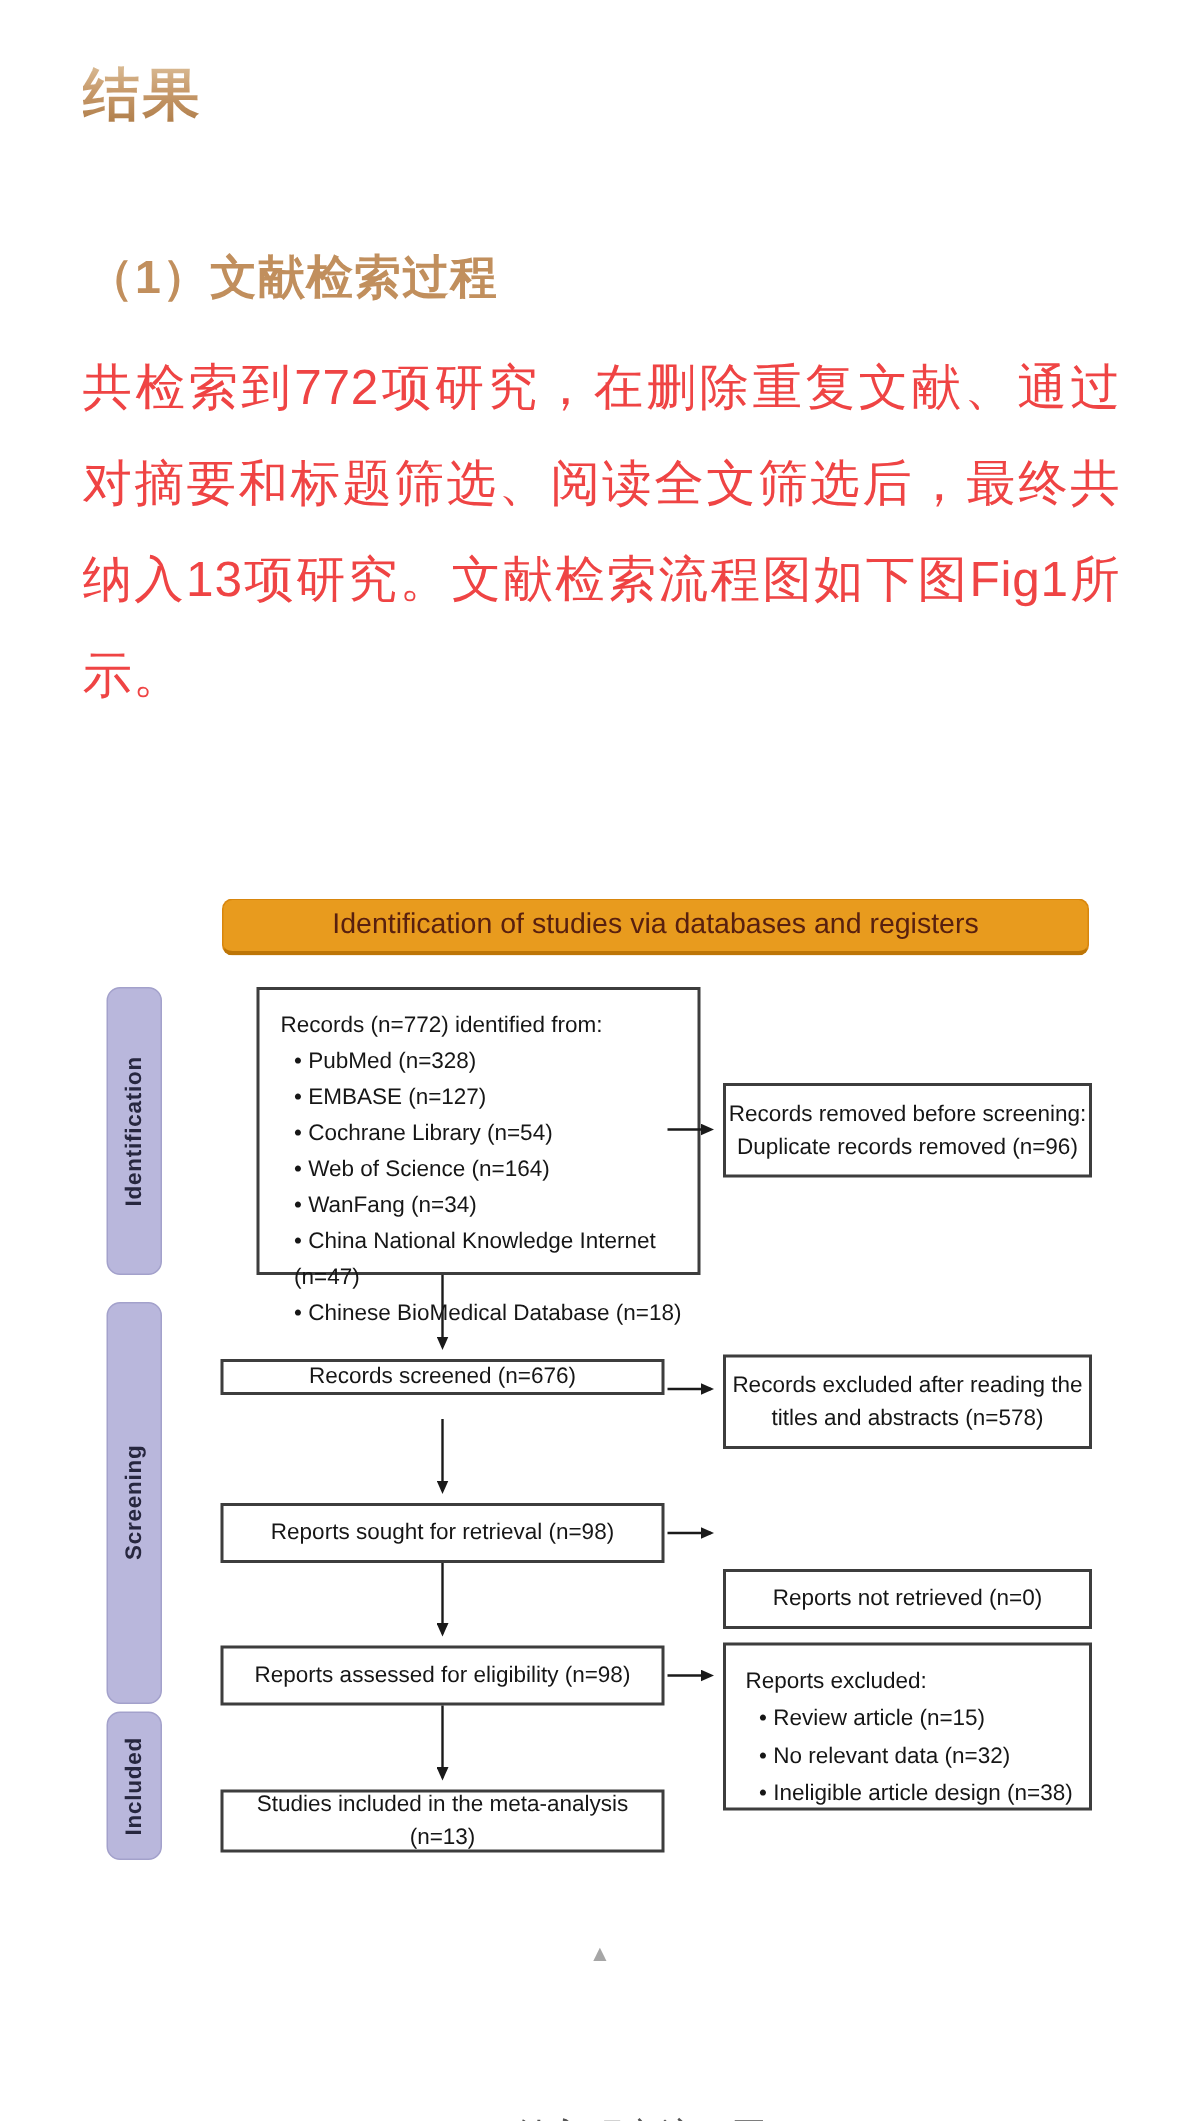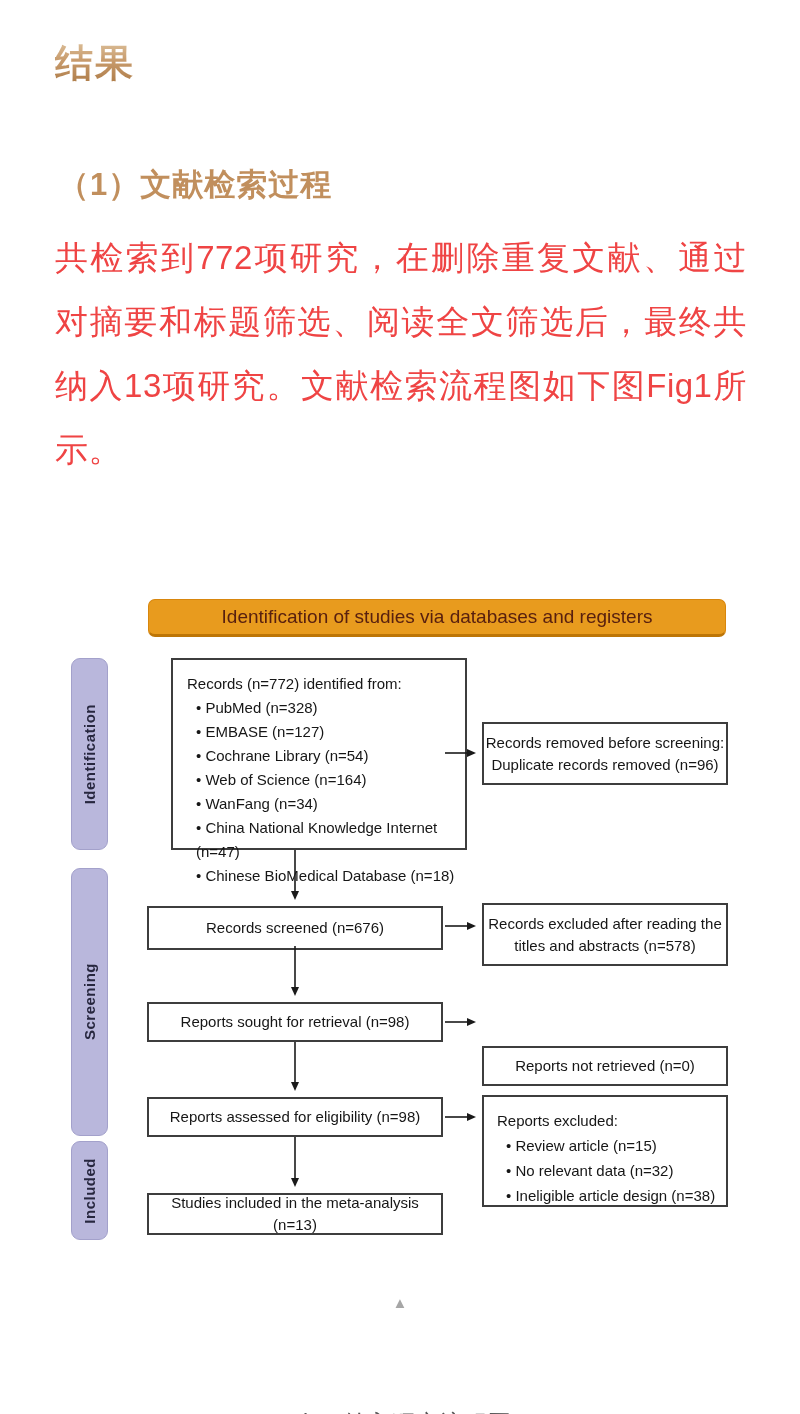"Records screened (n=676)" .box-records-screened { height: 44px -> 24px }
